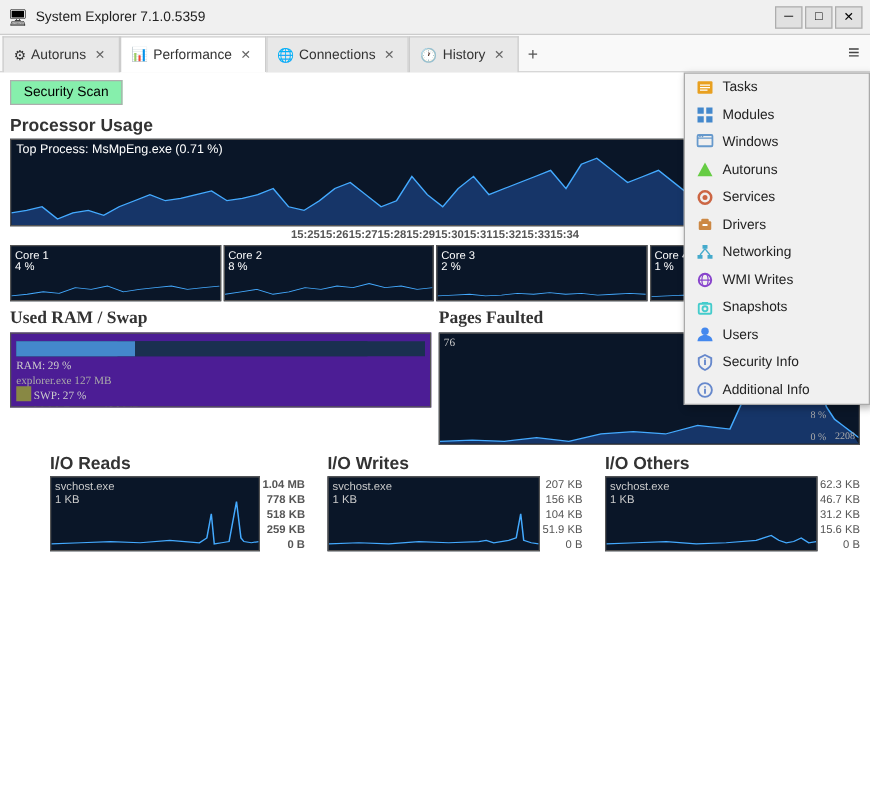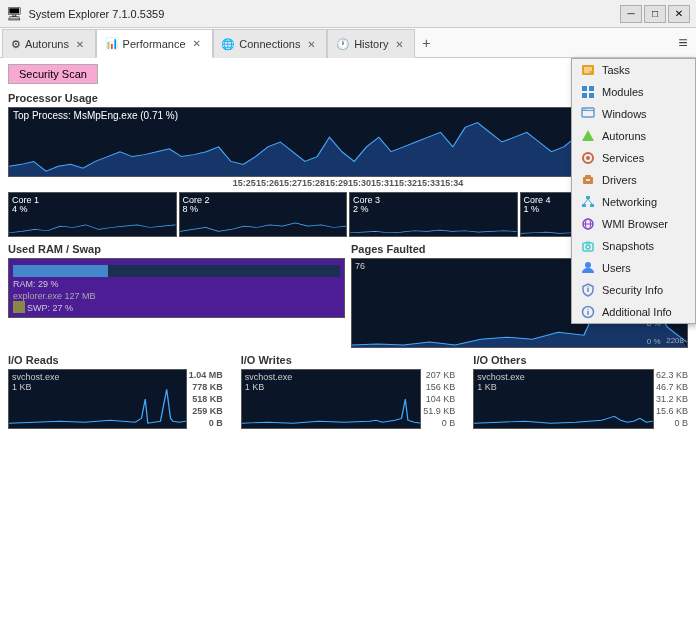"Security Scan" .security-scan-btn { background: #f9a8d4 -> #86efac }
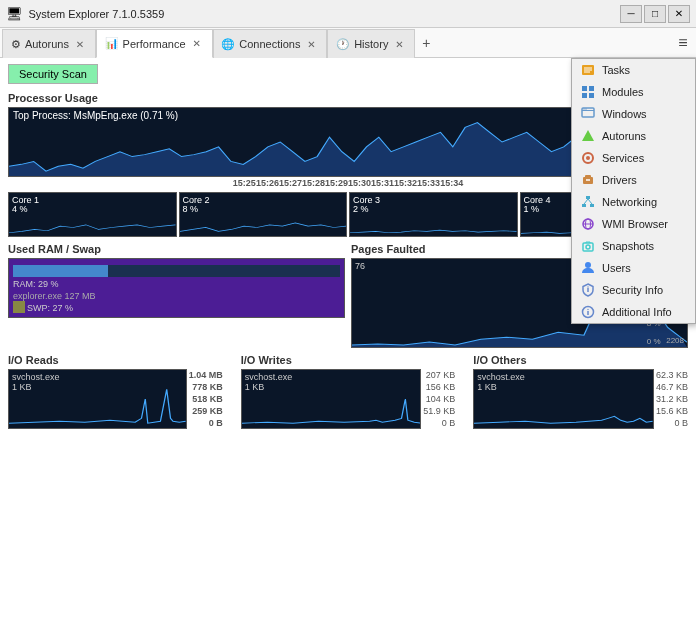"Tasks" .dropdown-menu { width: 125px -> 149px }
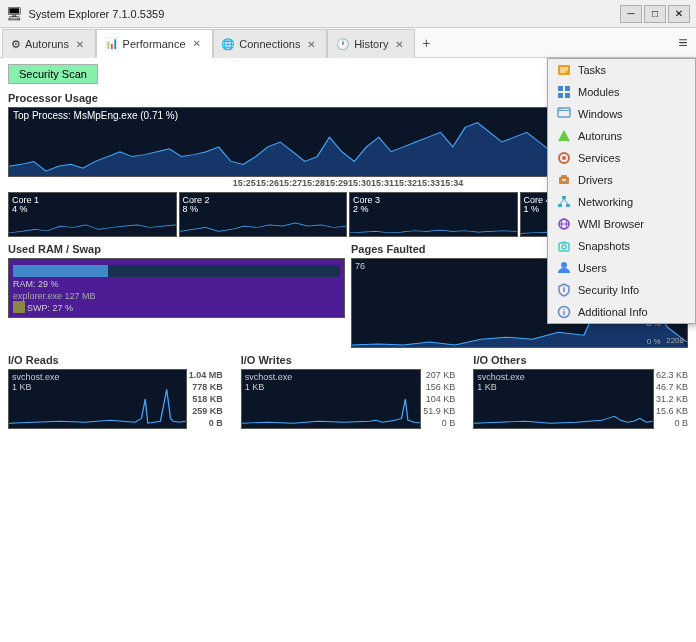"Processor Usage" .section-title { font-size: 11px -> 14px }
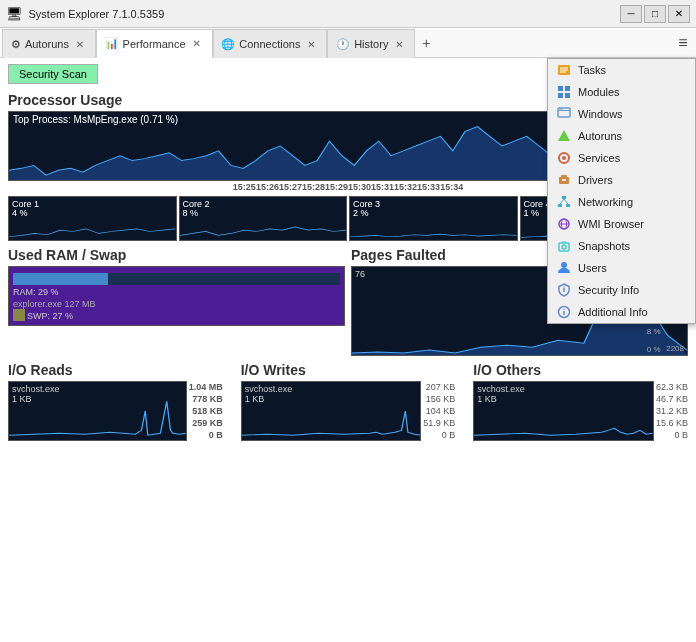"WMI Browser" span { text: Browser -> Writes }
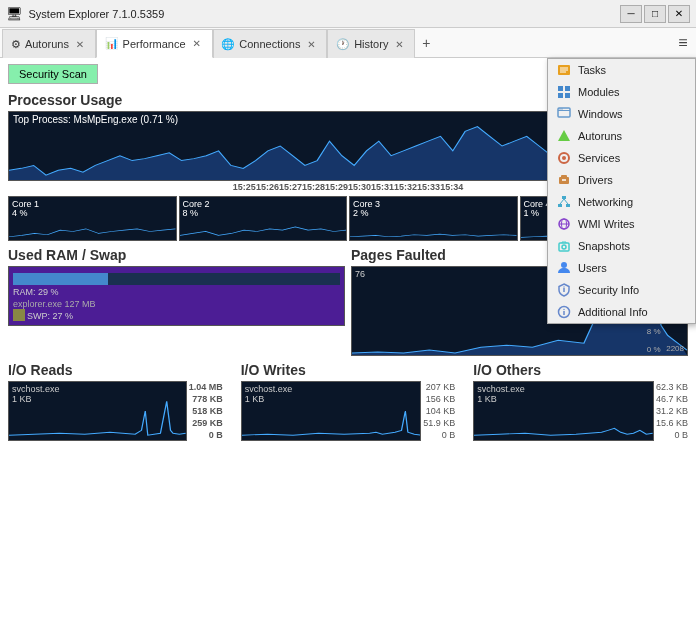"Used RAM / Swap" .middle-row { font-family: none -> Liberation Serif, serif }
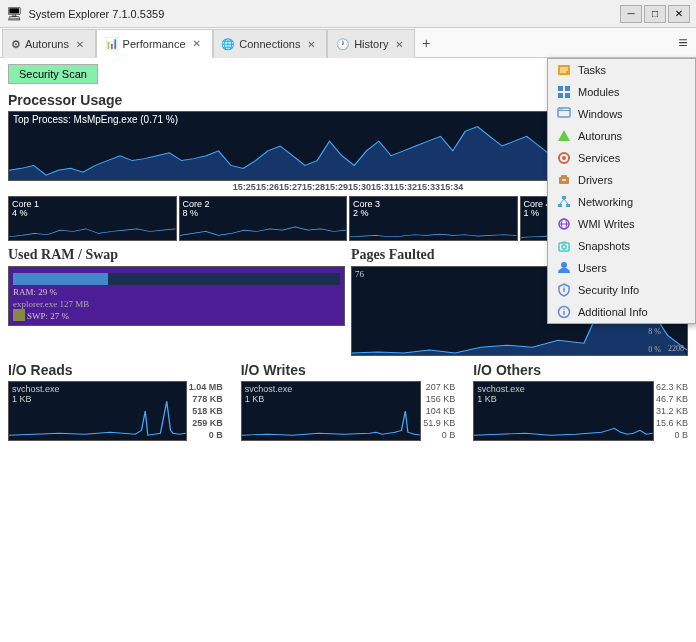"I/O Reads" .io-row { margin-left: none -> 32px }
